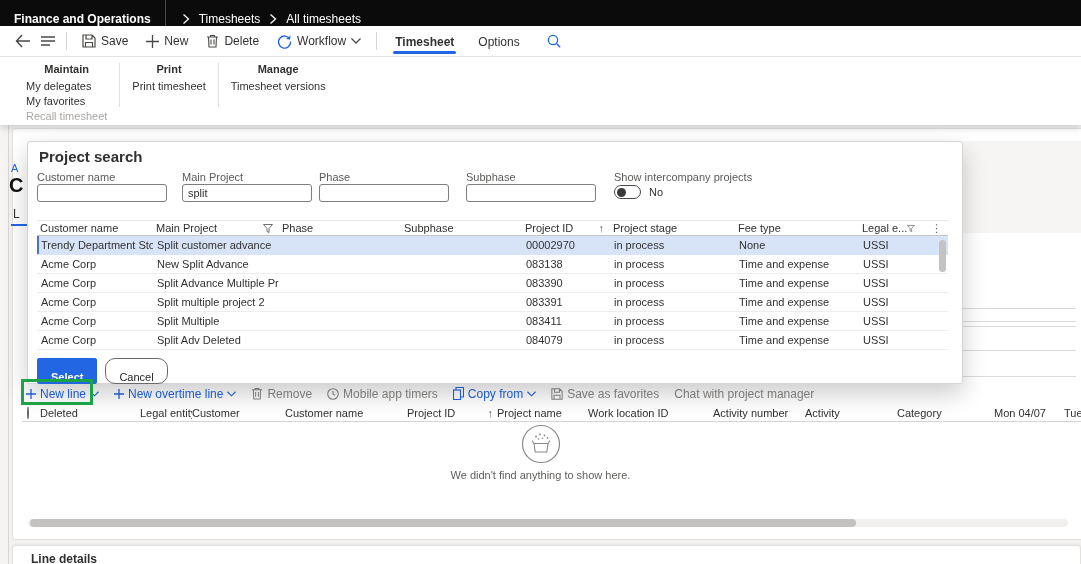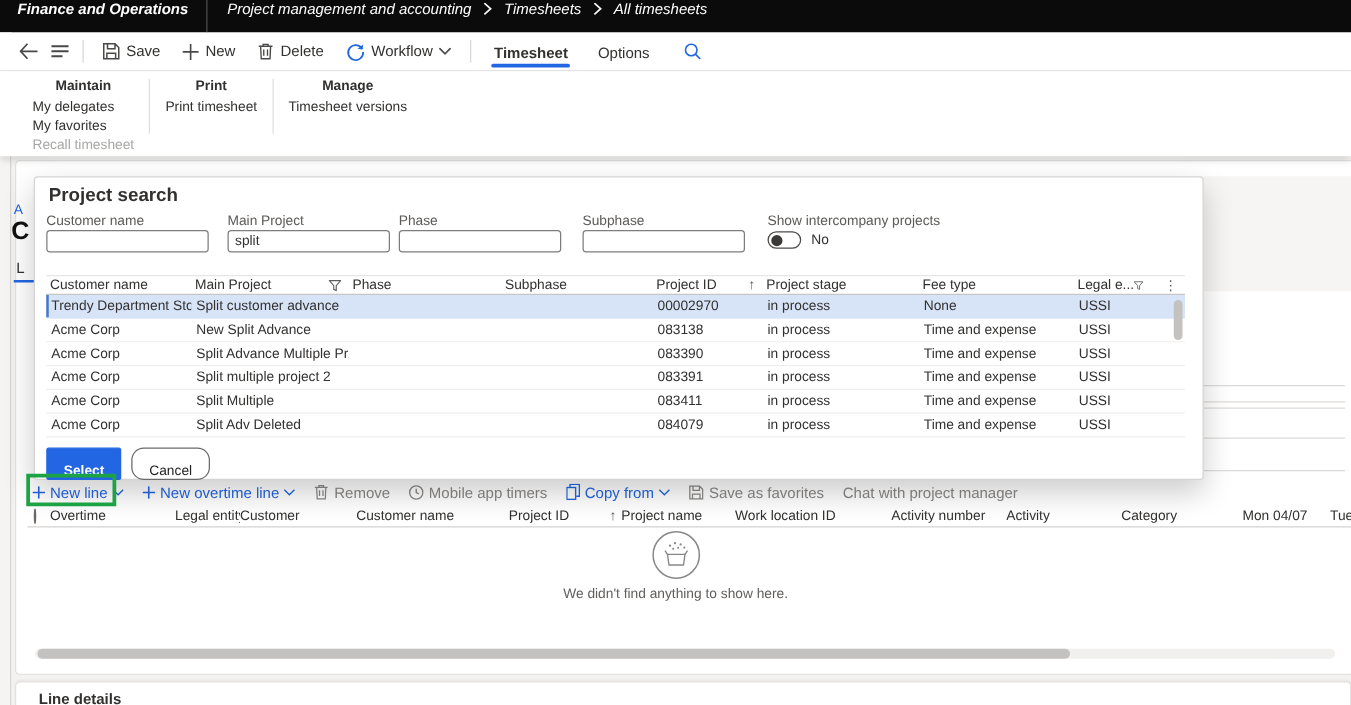"Finance and Operations" .topbar { align-items: flex-start -> flex-end; font-style: italic -> none }
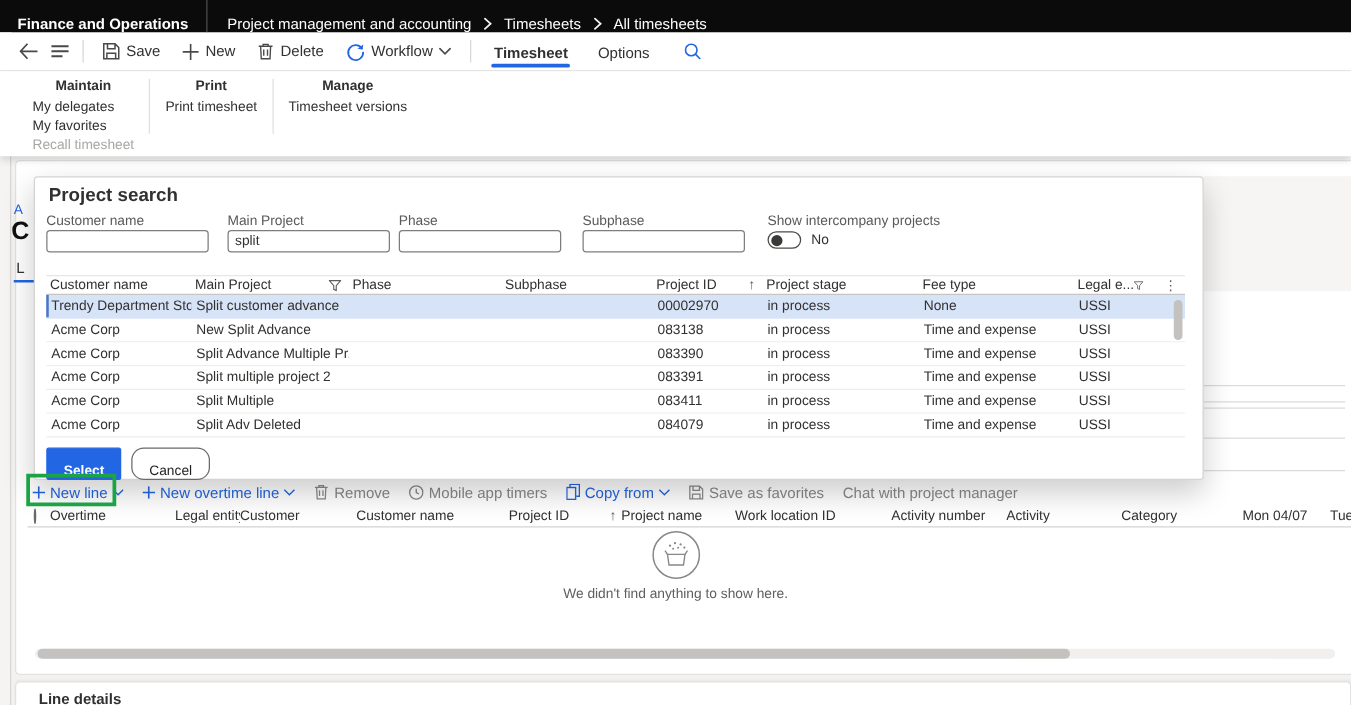"Project management and accounting" span.crumb { html: <span>Project management and accounting</span> -> none }
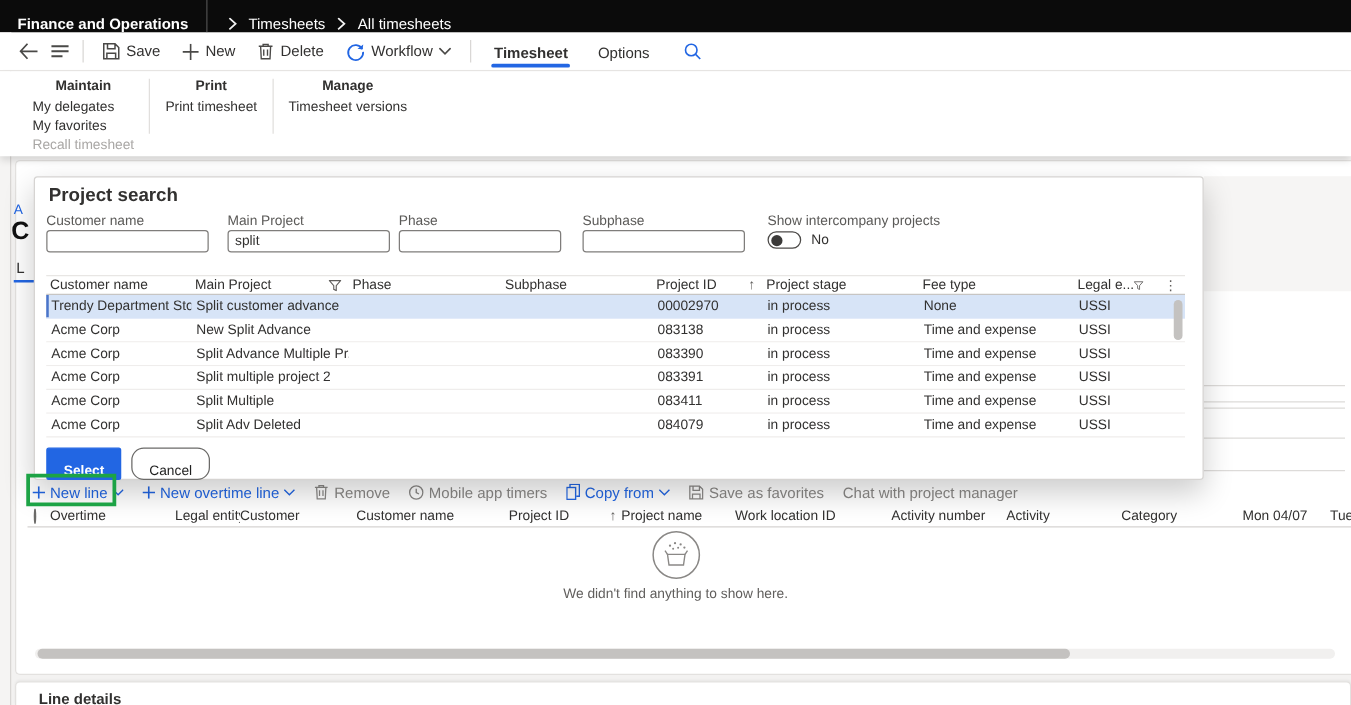"Overtime" div.lh { text: Overtime -> Deleted }
